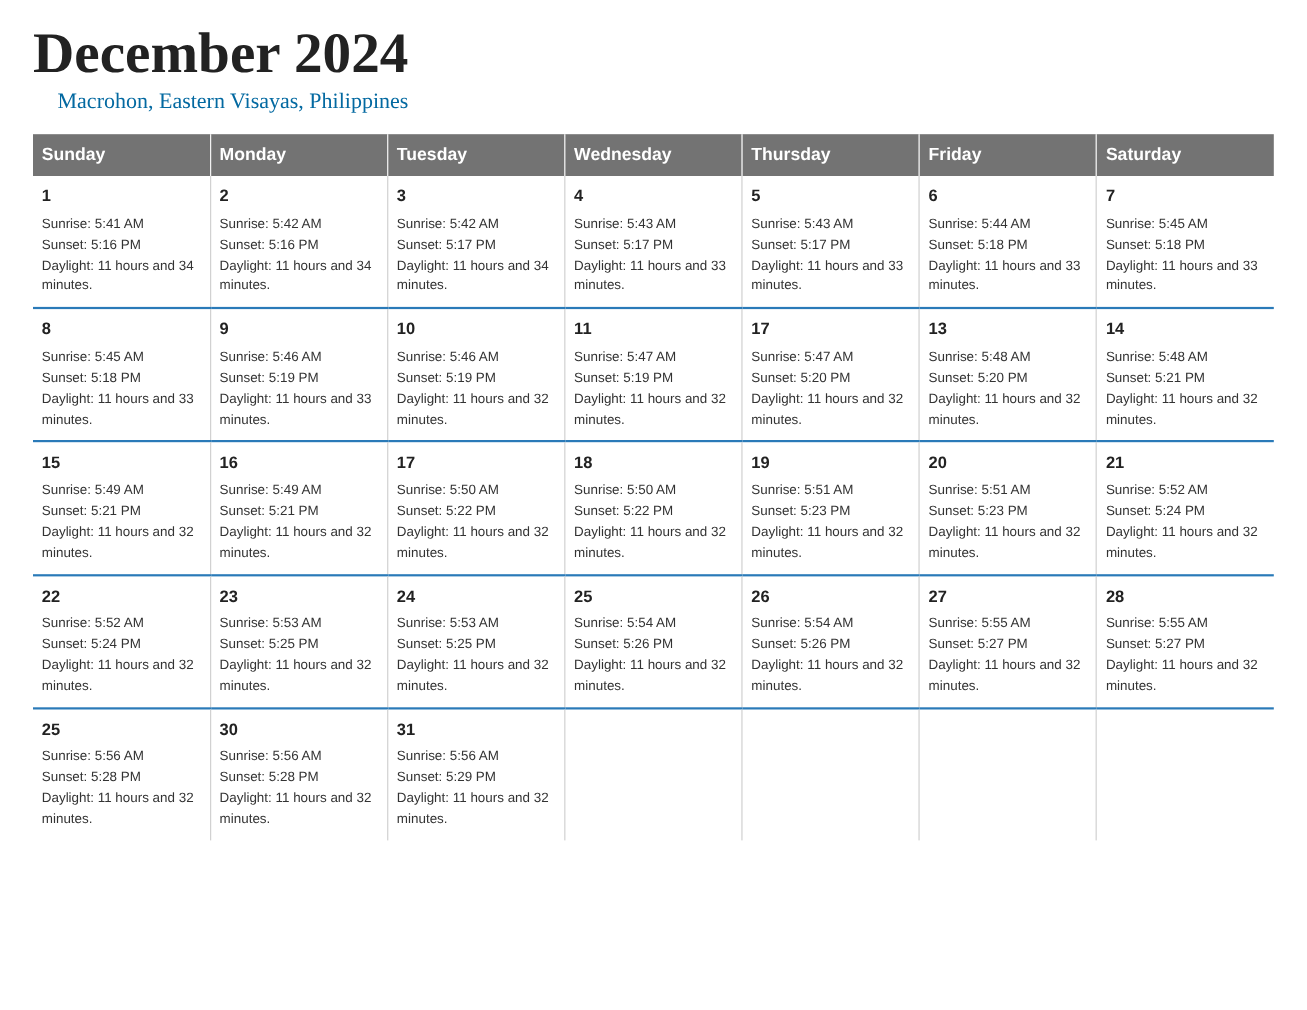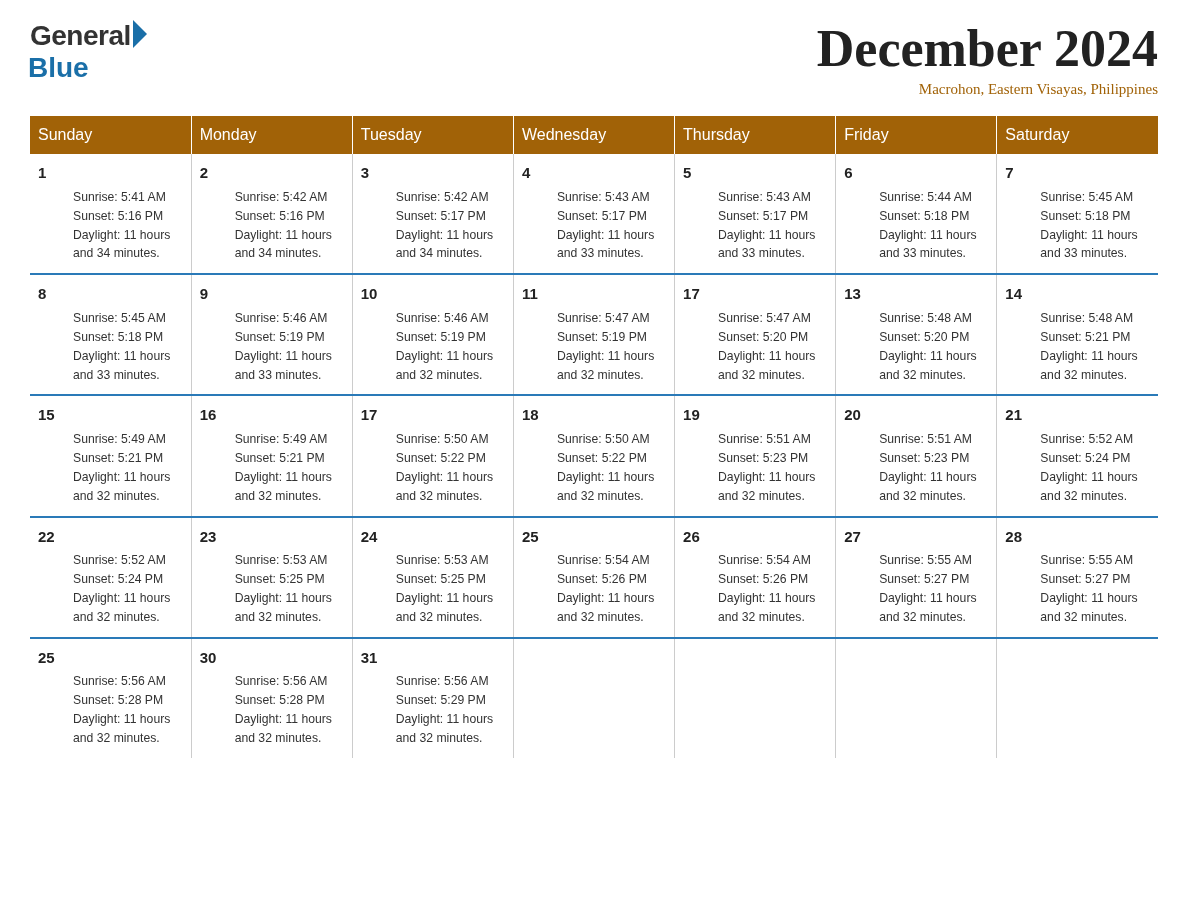"General" div.logo { html: <div> <div> <span>General</span> <span></span> </div> <span>Blue</span> </div> -> none }
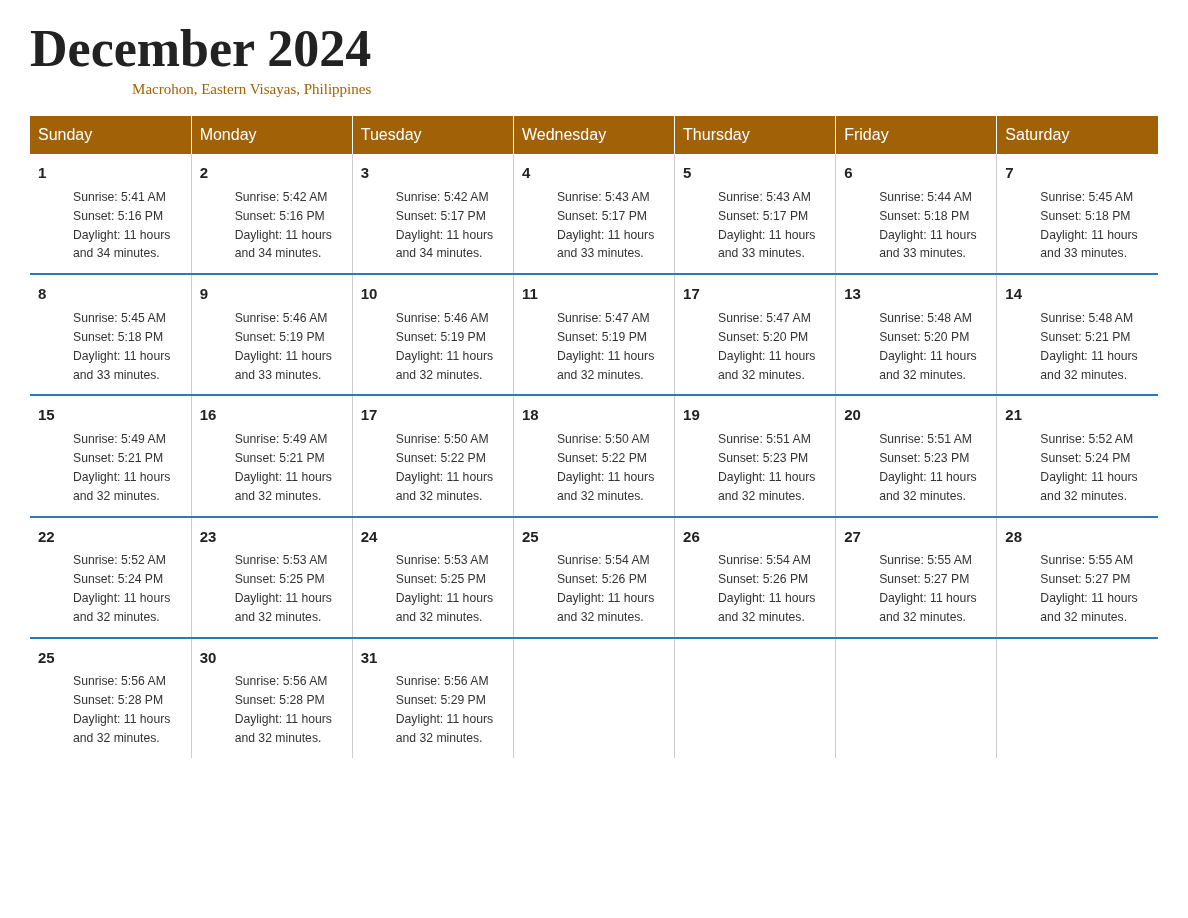"Macrohon, Eastern Visayas, Philippines" .location { color: #a16207 -> #0369a1; font-size: 15px -> 20px }
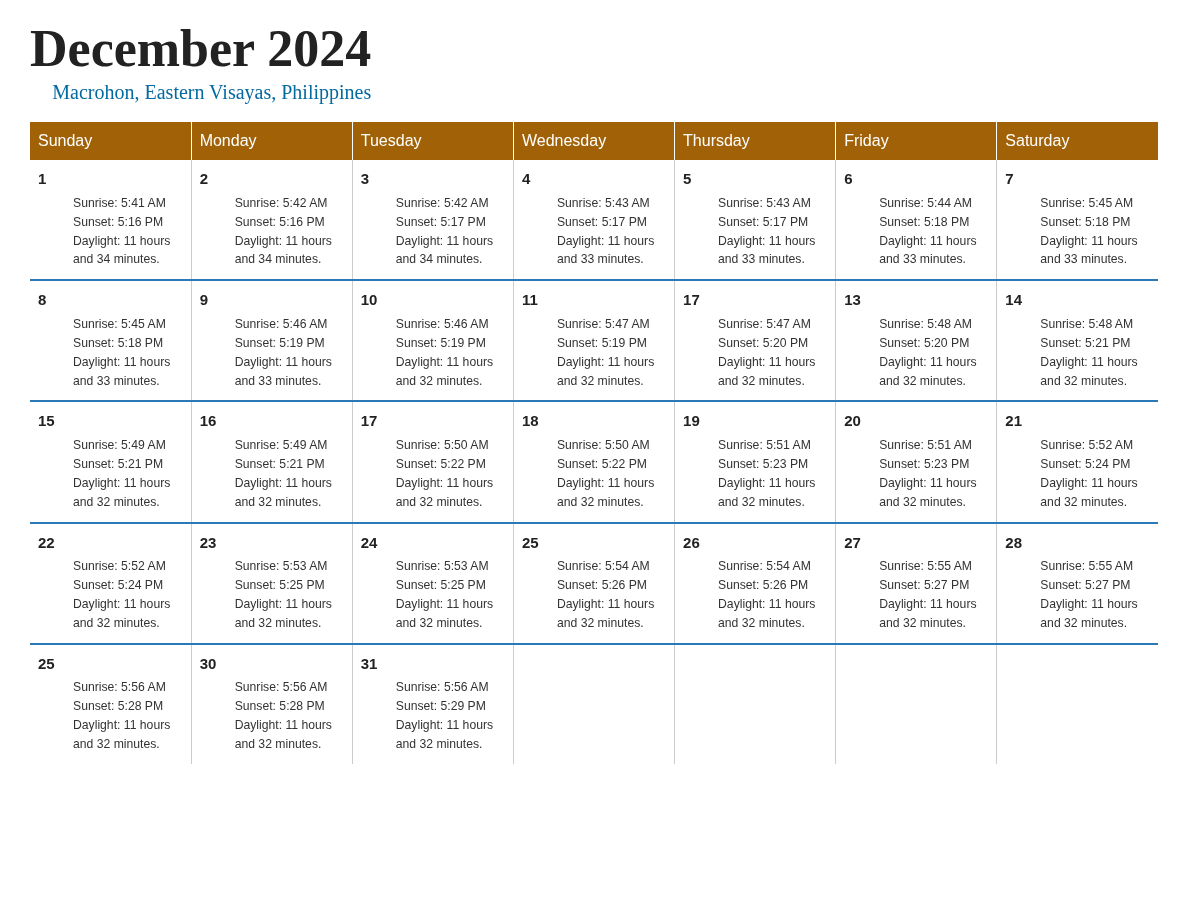"Sunday" thead tr th { background: #a16207 -> #737373; font-weight: normal -> bold }
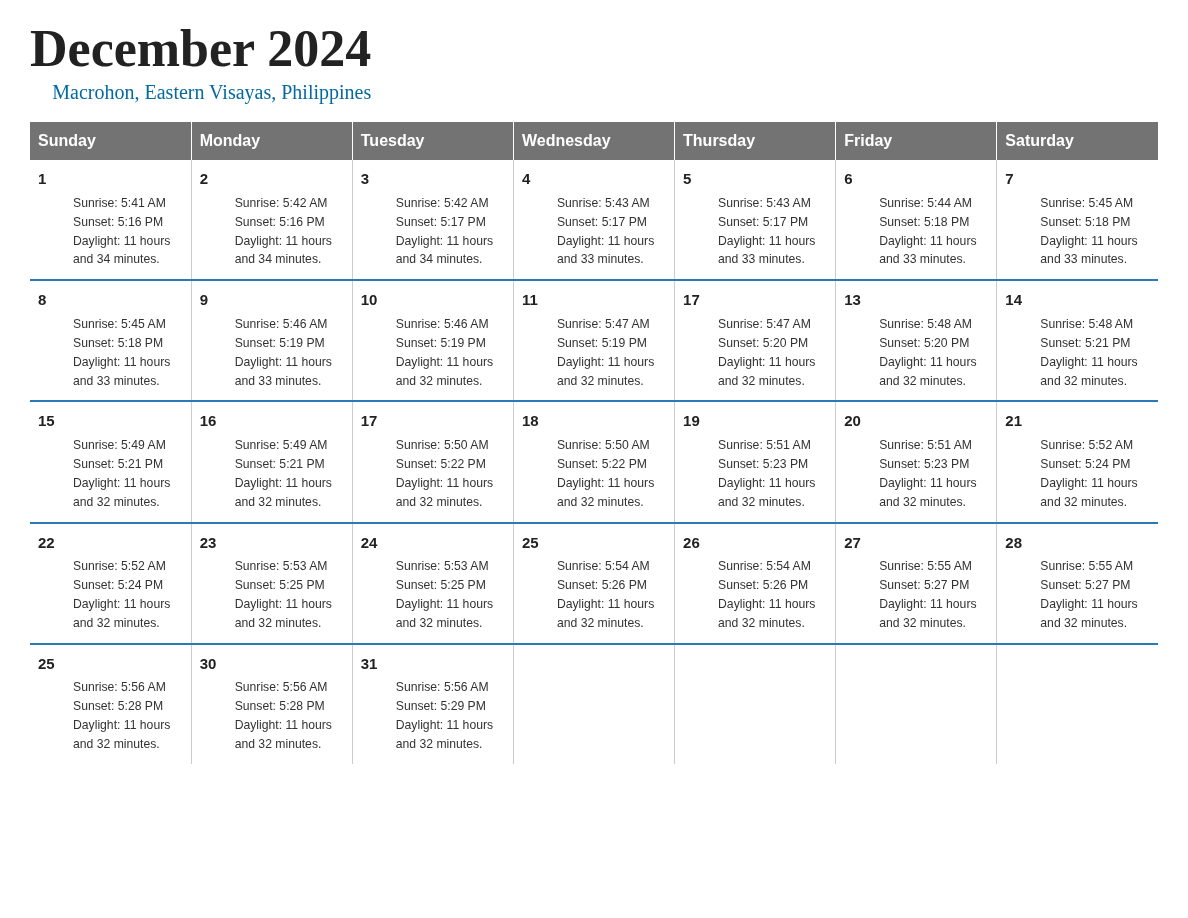"Sunrise: 5:41 AM" .day-info { margin-left: 35px -> none }
